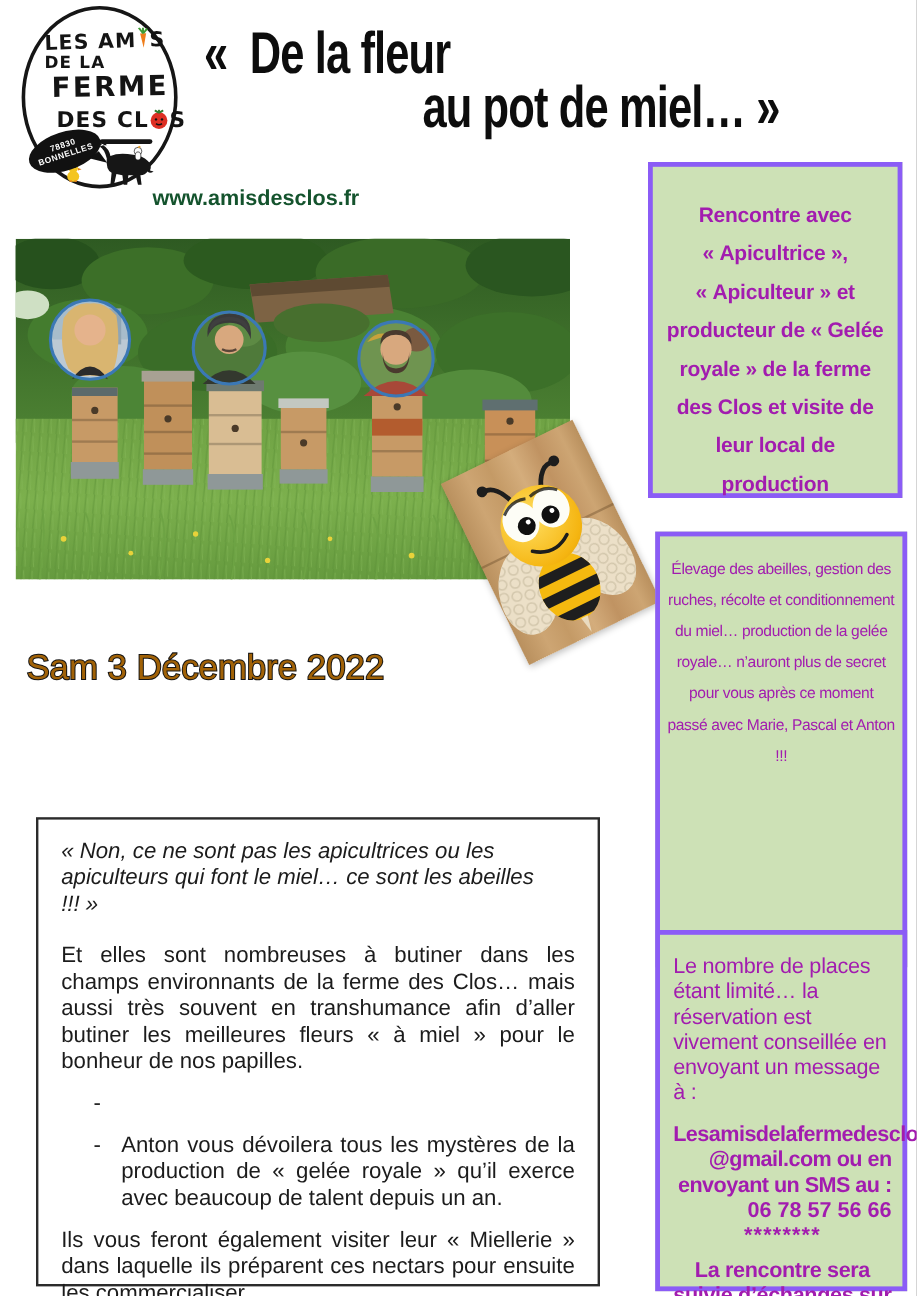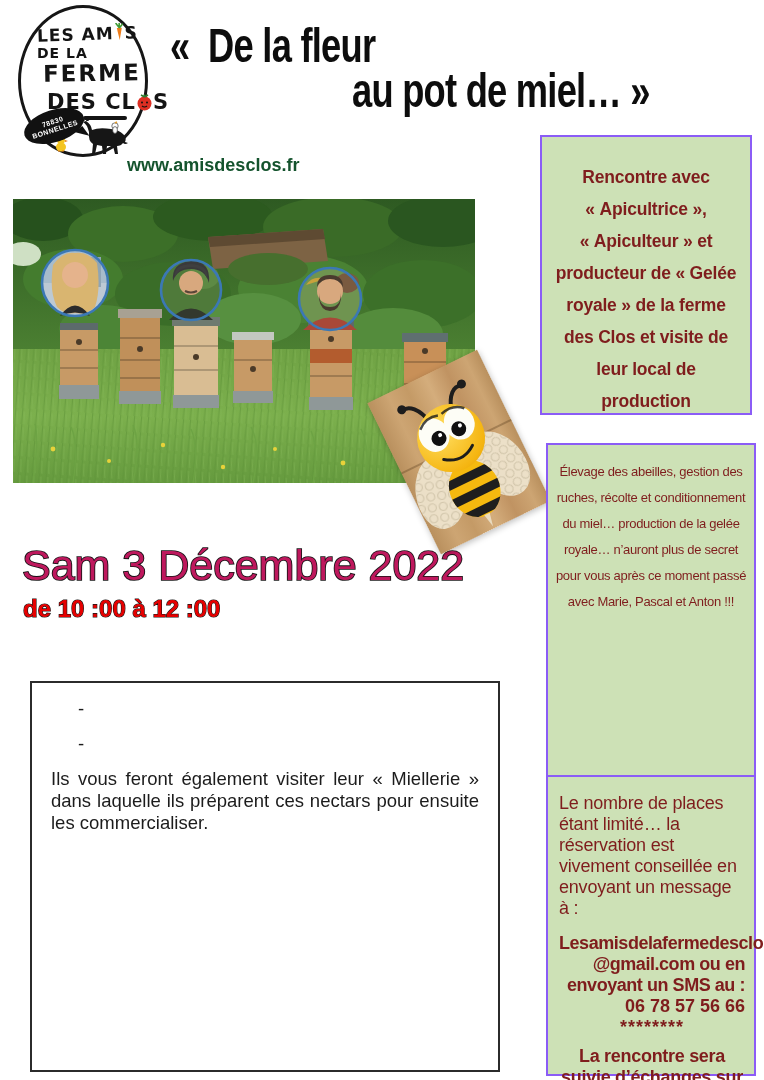"DES CL S" .l4 { font-size: 21px -> 18px }
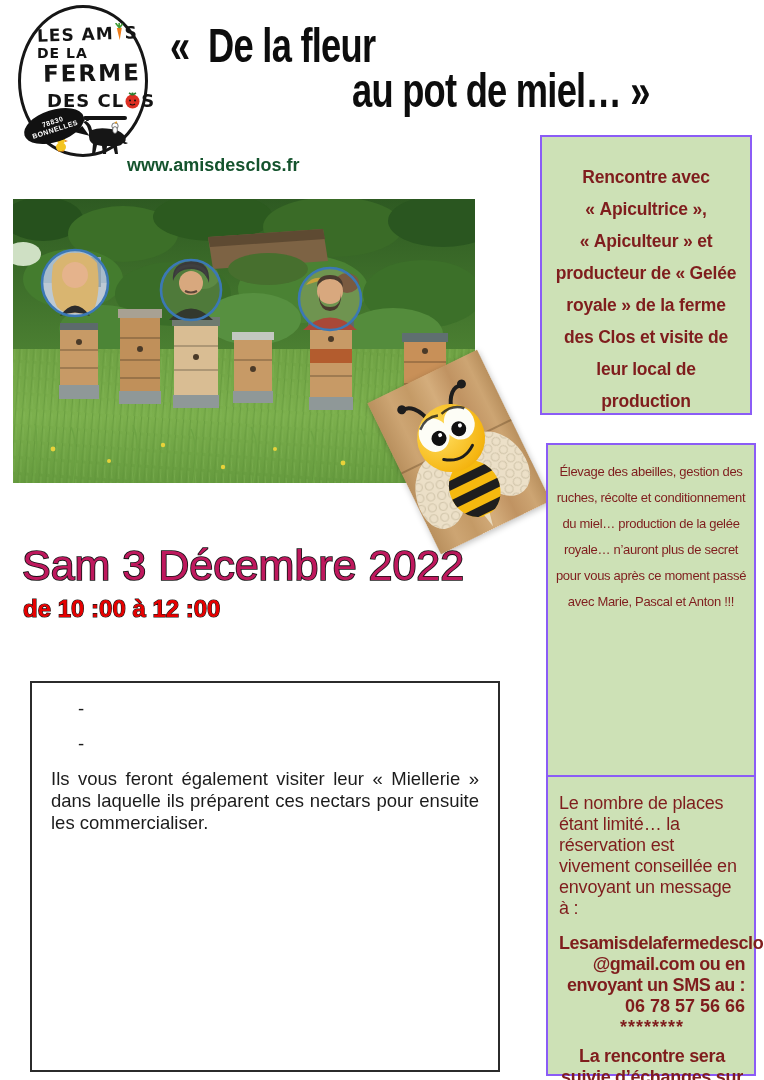"Rencontre avec « Apicultrice »," .gbox { border: 2px solid #8b5cf6 -> 4px solid #8b5cf6; color: #7f1d1d -> #a21caf }
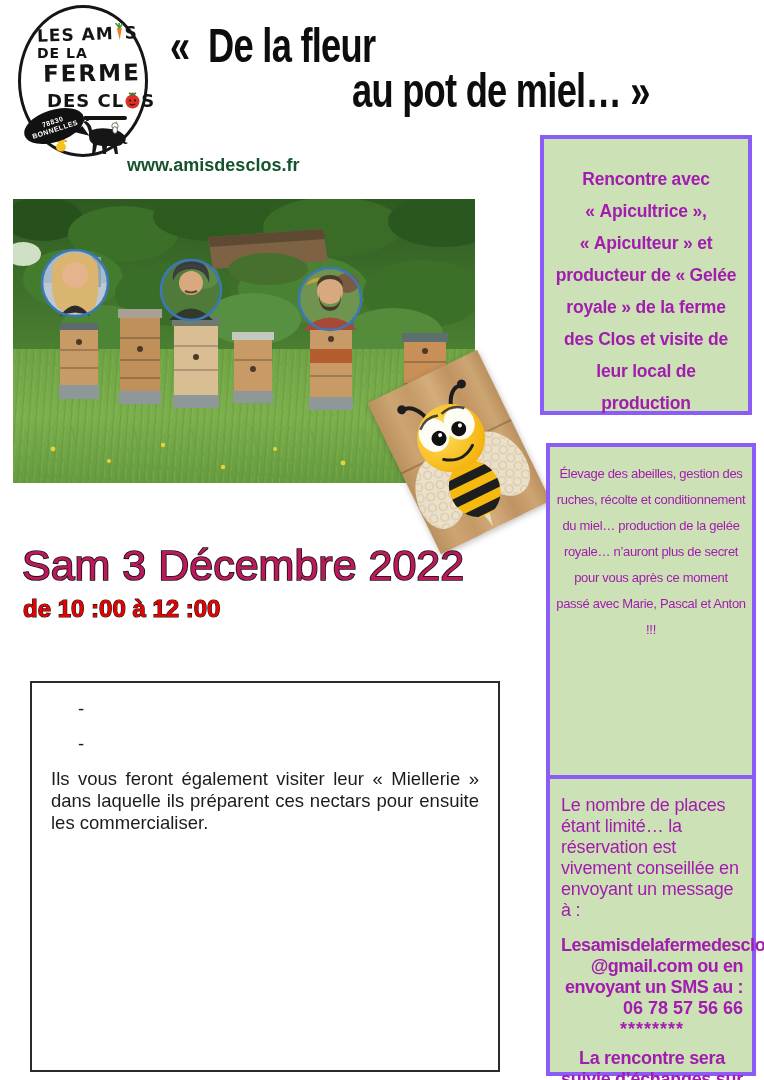"Sam 3 Décembre 2022" .event-date { color: #be185d -> #a16207; font-size: 43px -> 29px }
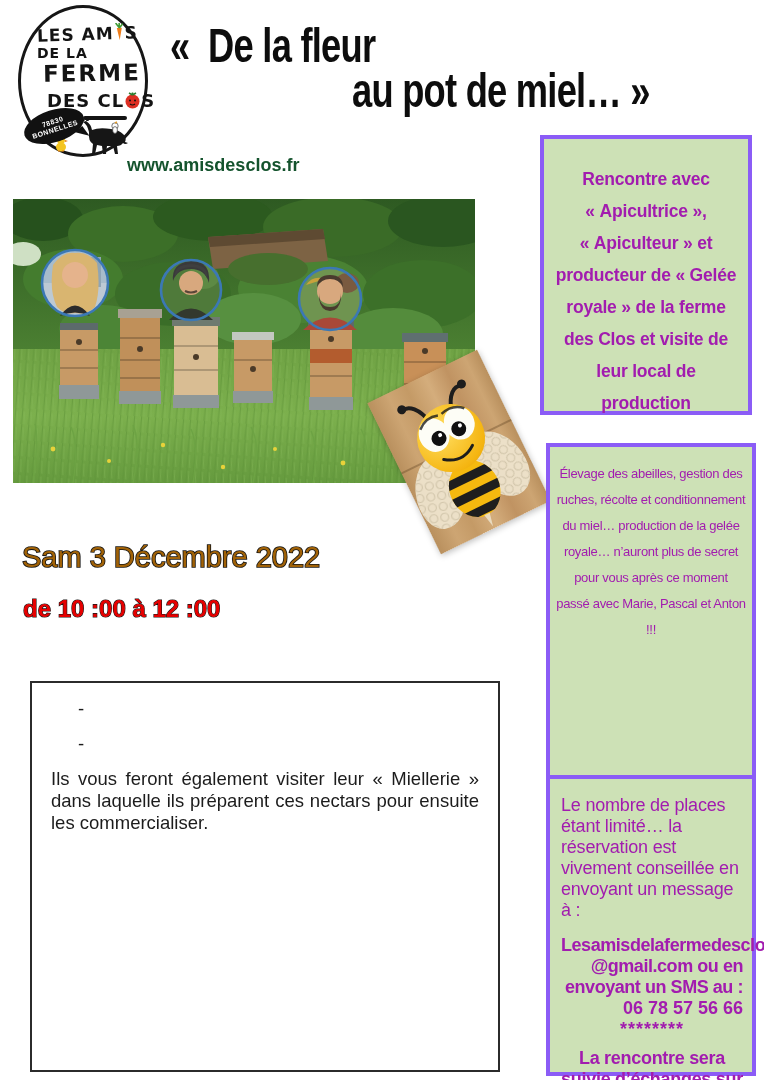"de 10 :00 à 12" div.event-time { html: <div>de 10 :00 à 12 :00</div> -> none }
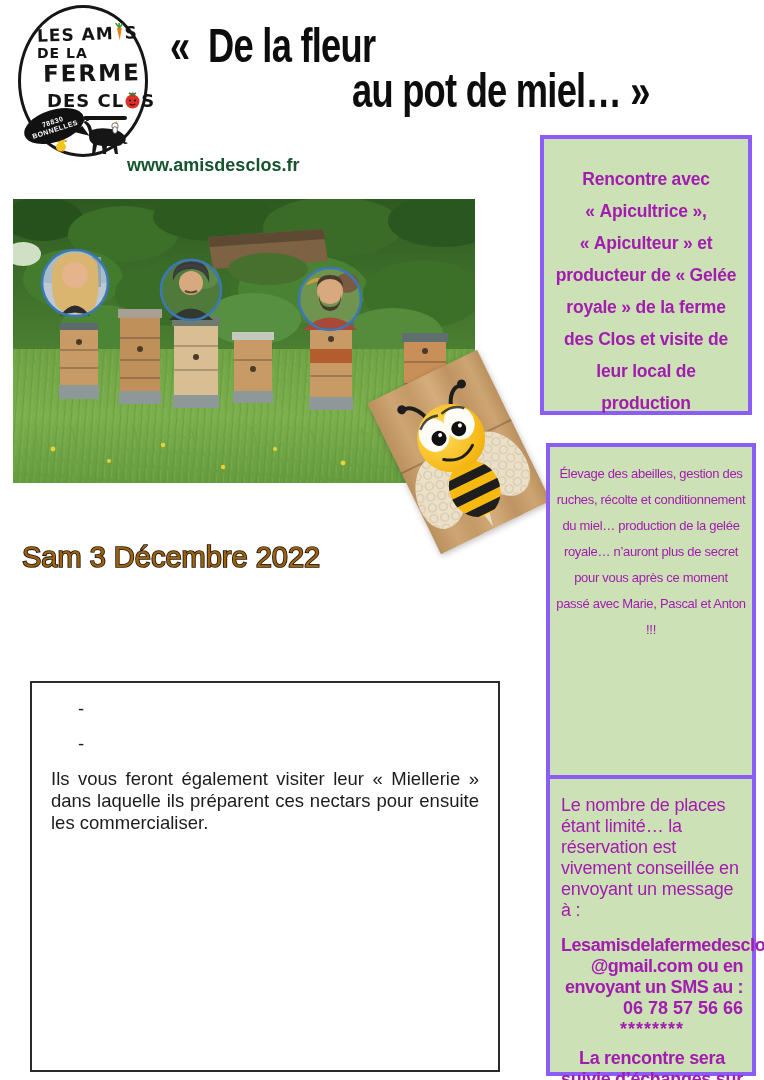"« Non, ce ne sont" p.quote { html: none -> <p>«&nbsp;Non, ce ne sont pas les apicultrices ou les apiculteurs qui font le miel… ce sont les abeilles !!!&nbsp;»</p> }
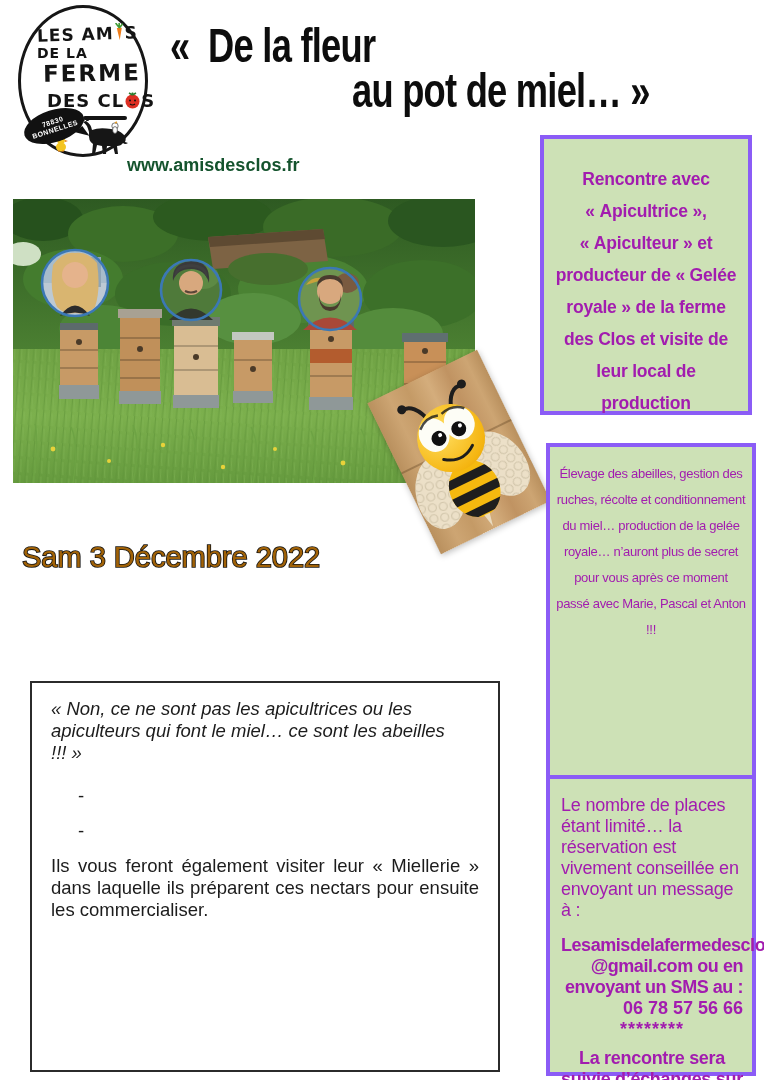"Et elles sont nombreuses à" p.just { html: none -> <p>Et elles sont nombreuses à butiner dans les champs environnants de la ferme des Clos… mais aussi très souvent en transhumance afin d’aller butiner les meilleures fleurs «&nbsp;à miel&nbsp;» pour le bonheur de nos papilles.</p> }
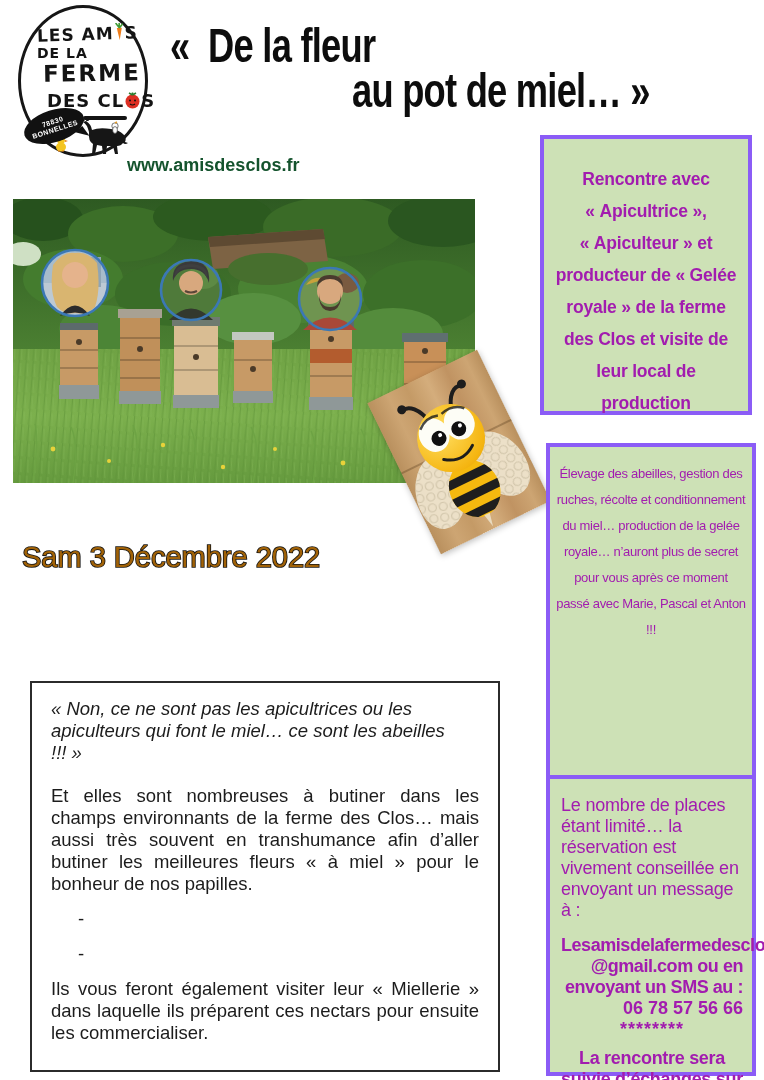"Anton vous dévoilera tous les" span.bullet-text { html: none -> <span>Anton vous dévoilera tous les mystères de la production de «&nbsp;gelée royale&nbsp;» qu’il exerce avec beaucoup de talent depuis un an.</span> }
